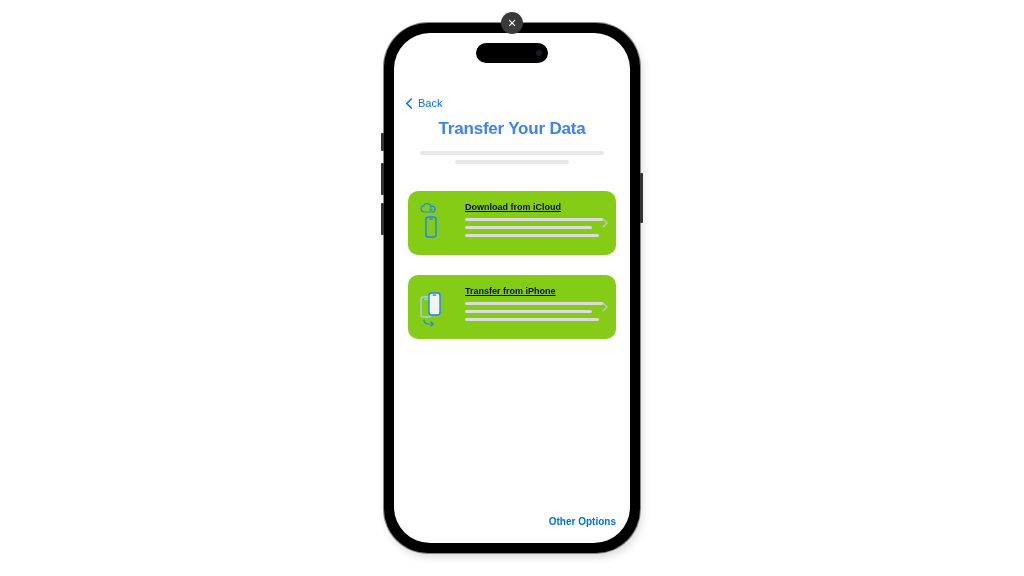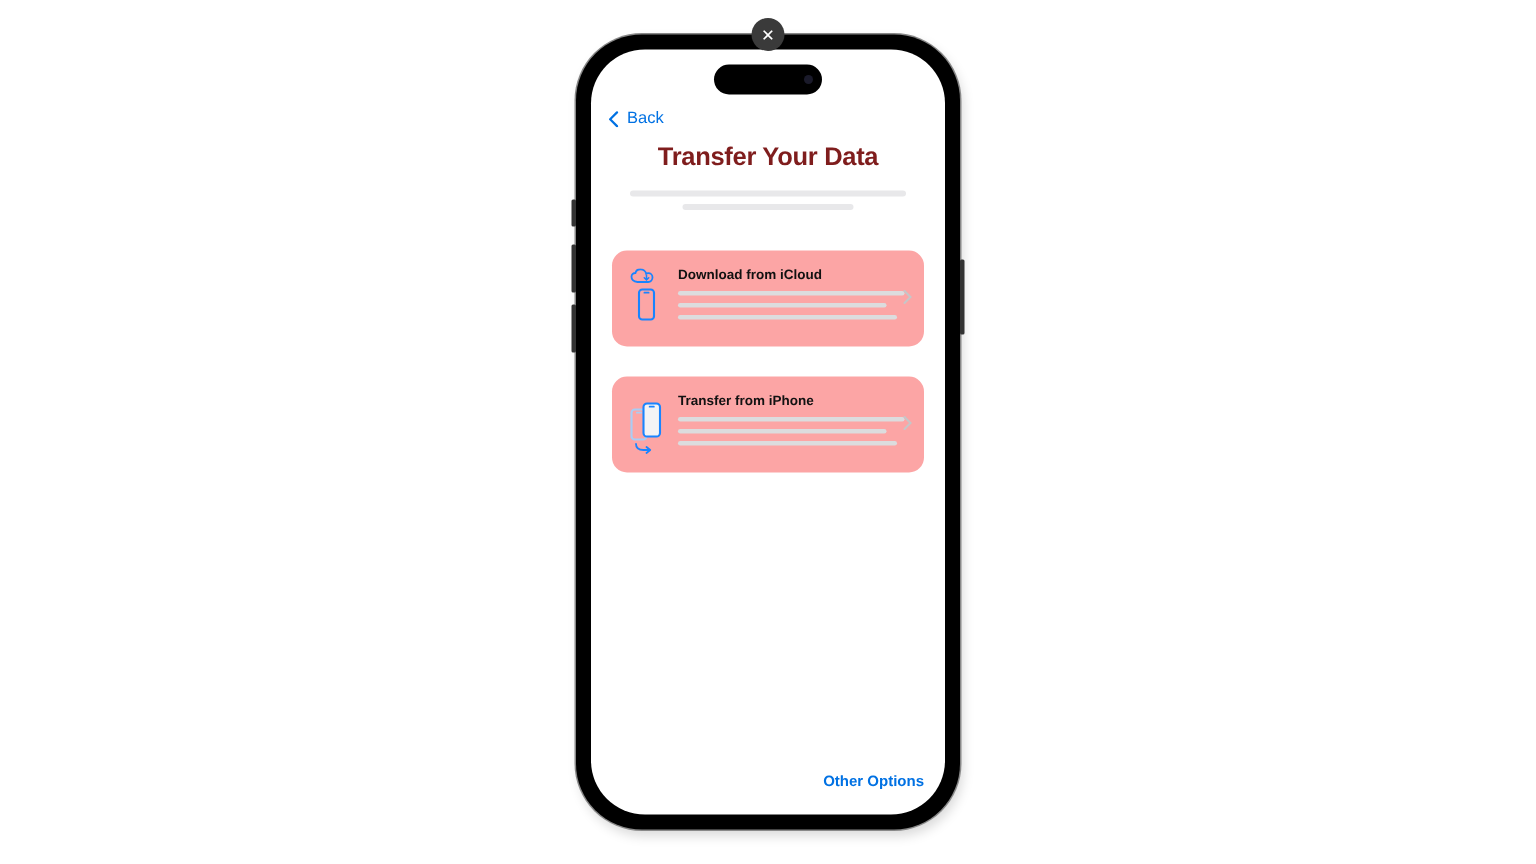"Back" .content { padding: 40px 14px 0 14px -> 64px 14px 0 14px }
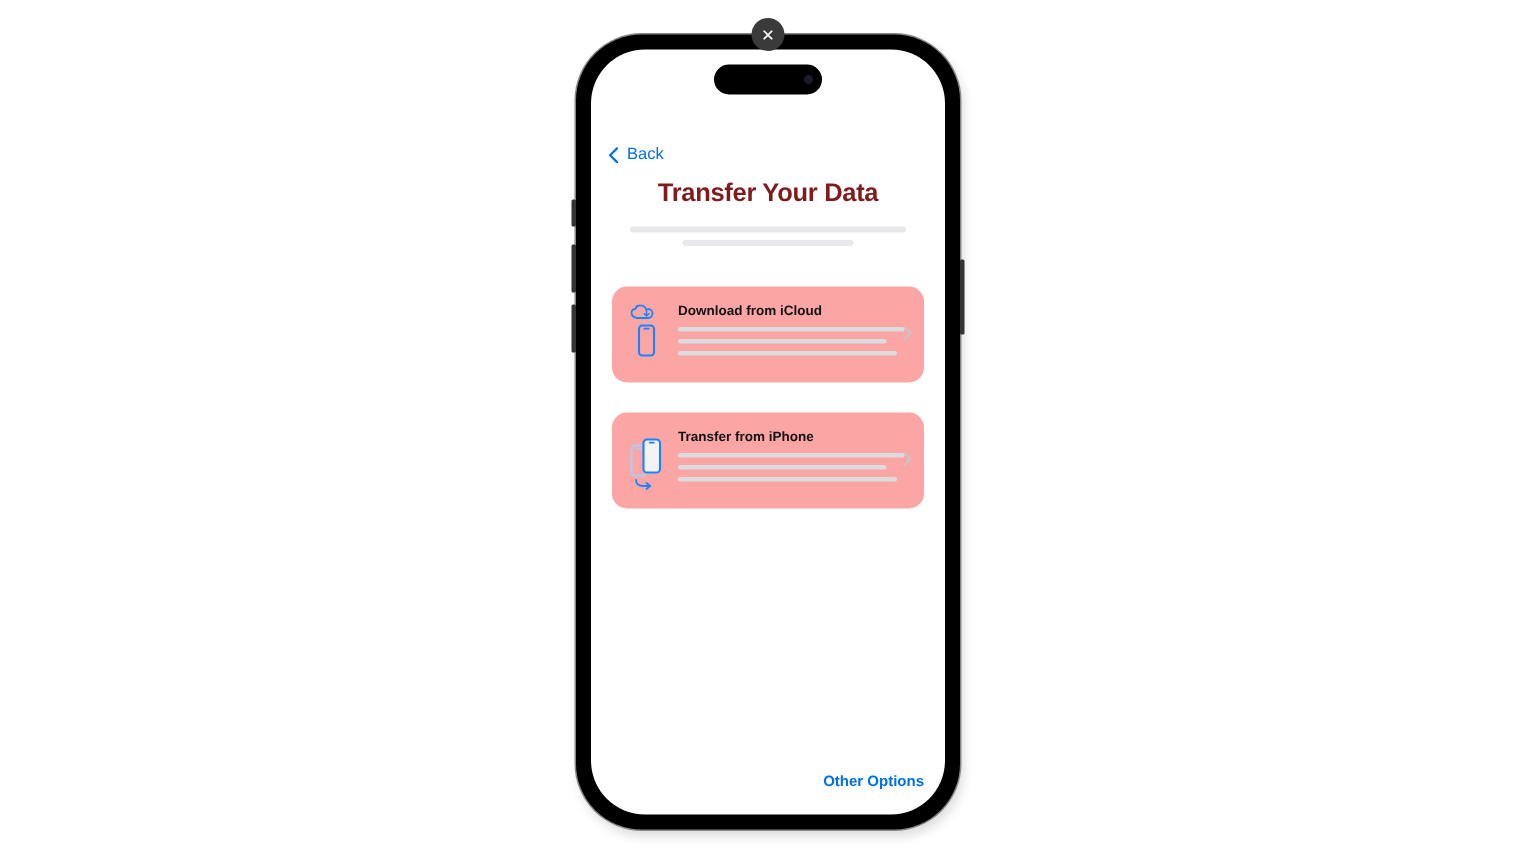"Transfer Your Data" .title { color: #7f1d1d -> #3b82f6 }
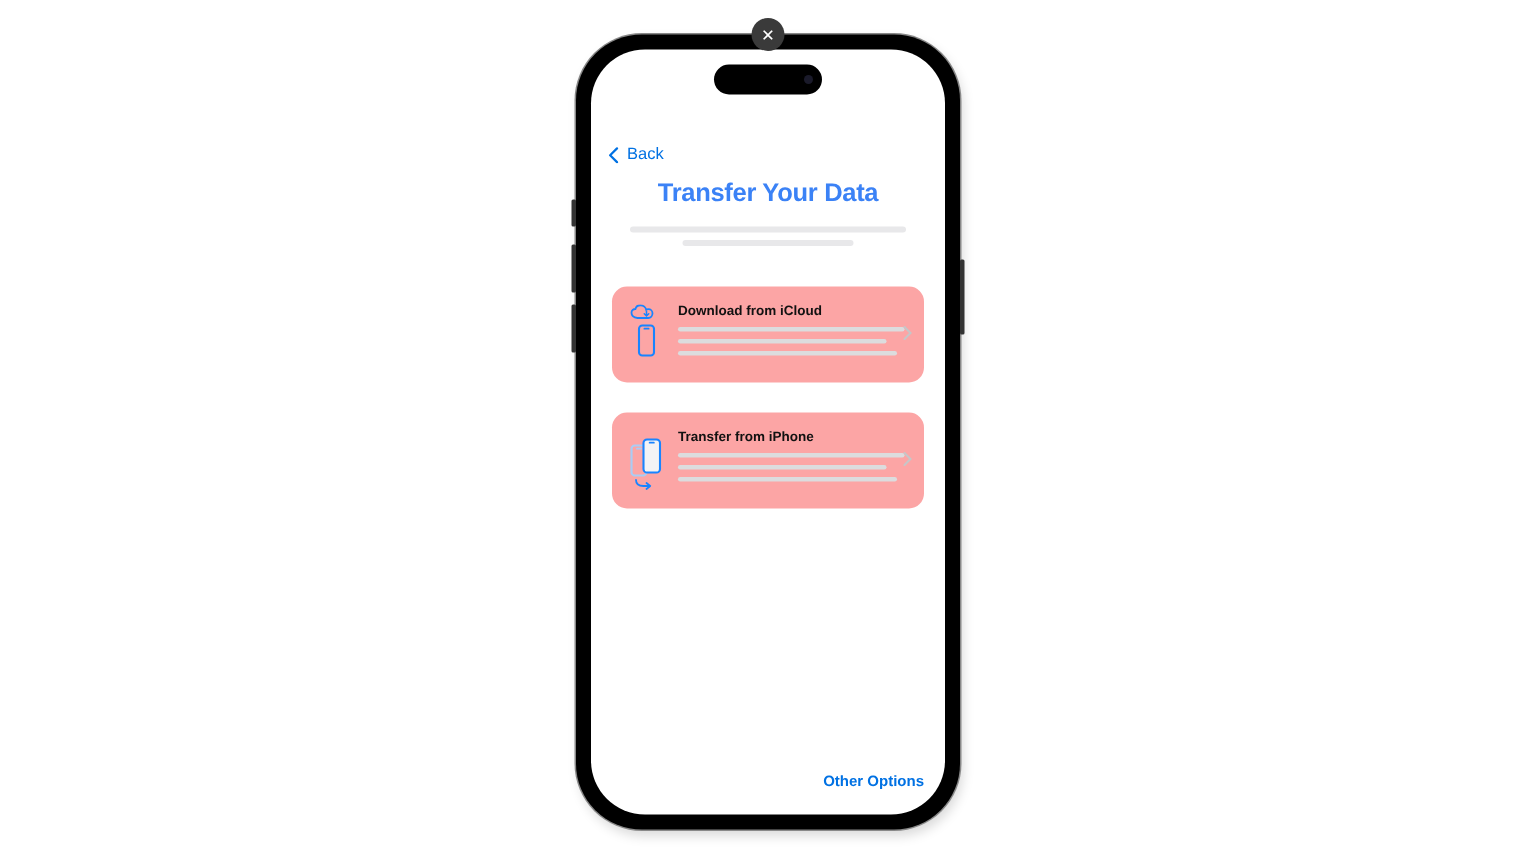"Download from iCloud" .option-card { background: #fca5a5 -> #84cc16; gap: 8px -> 21px; text-decoration: none -> underline }
